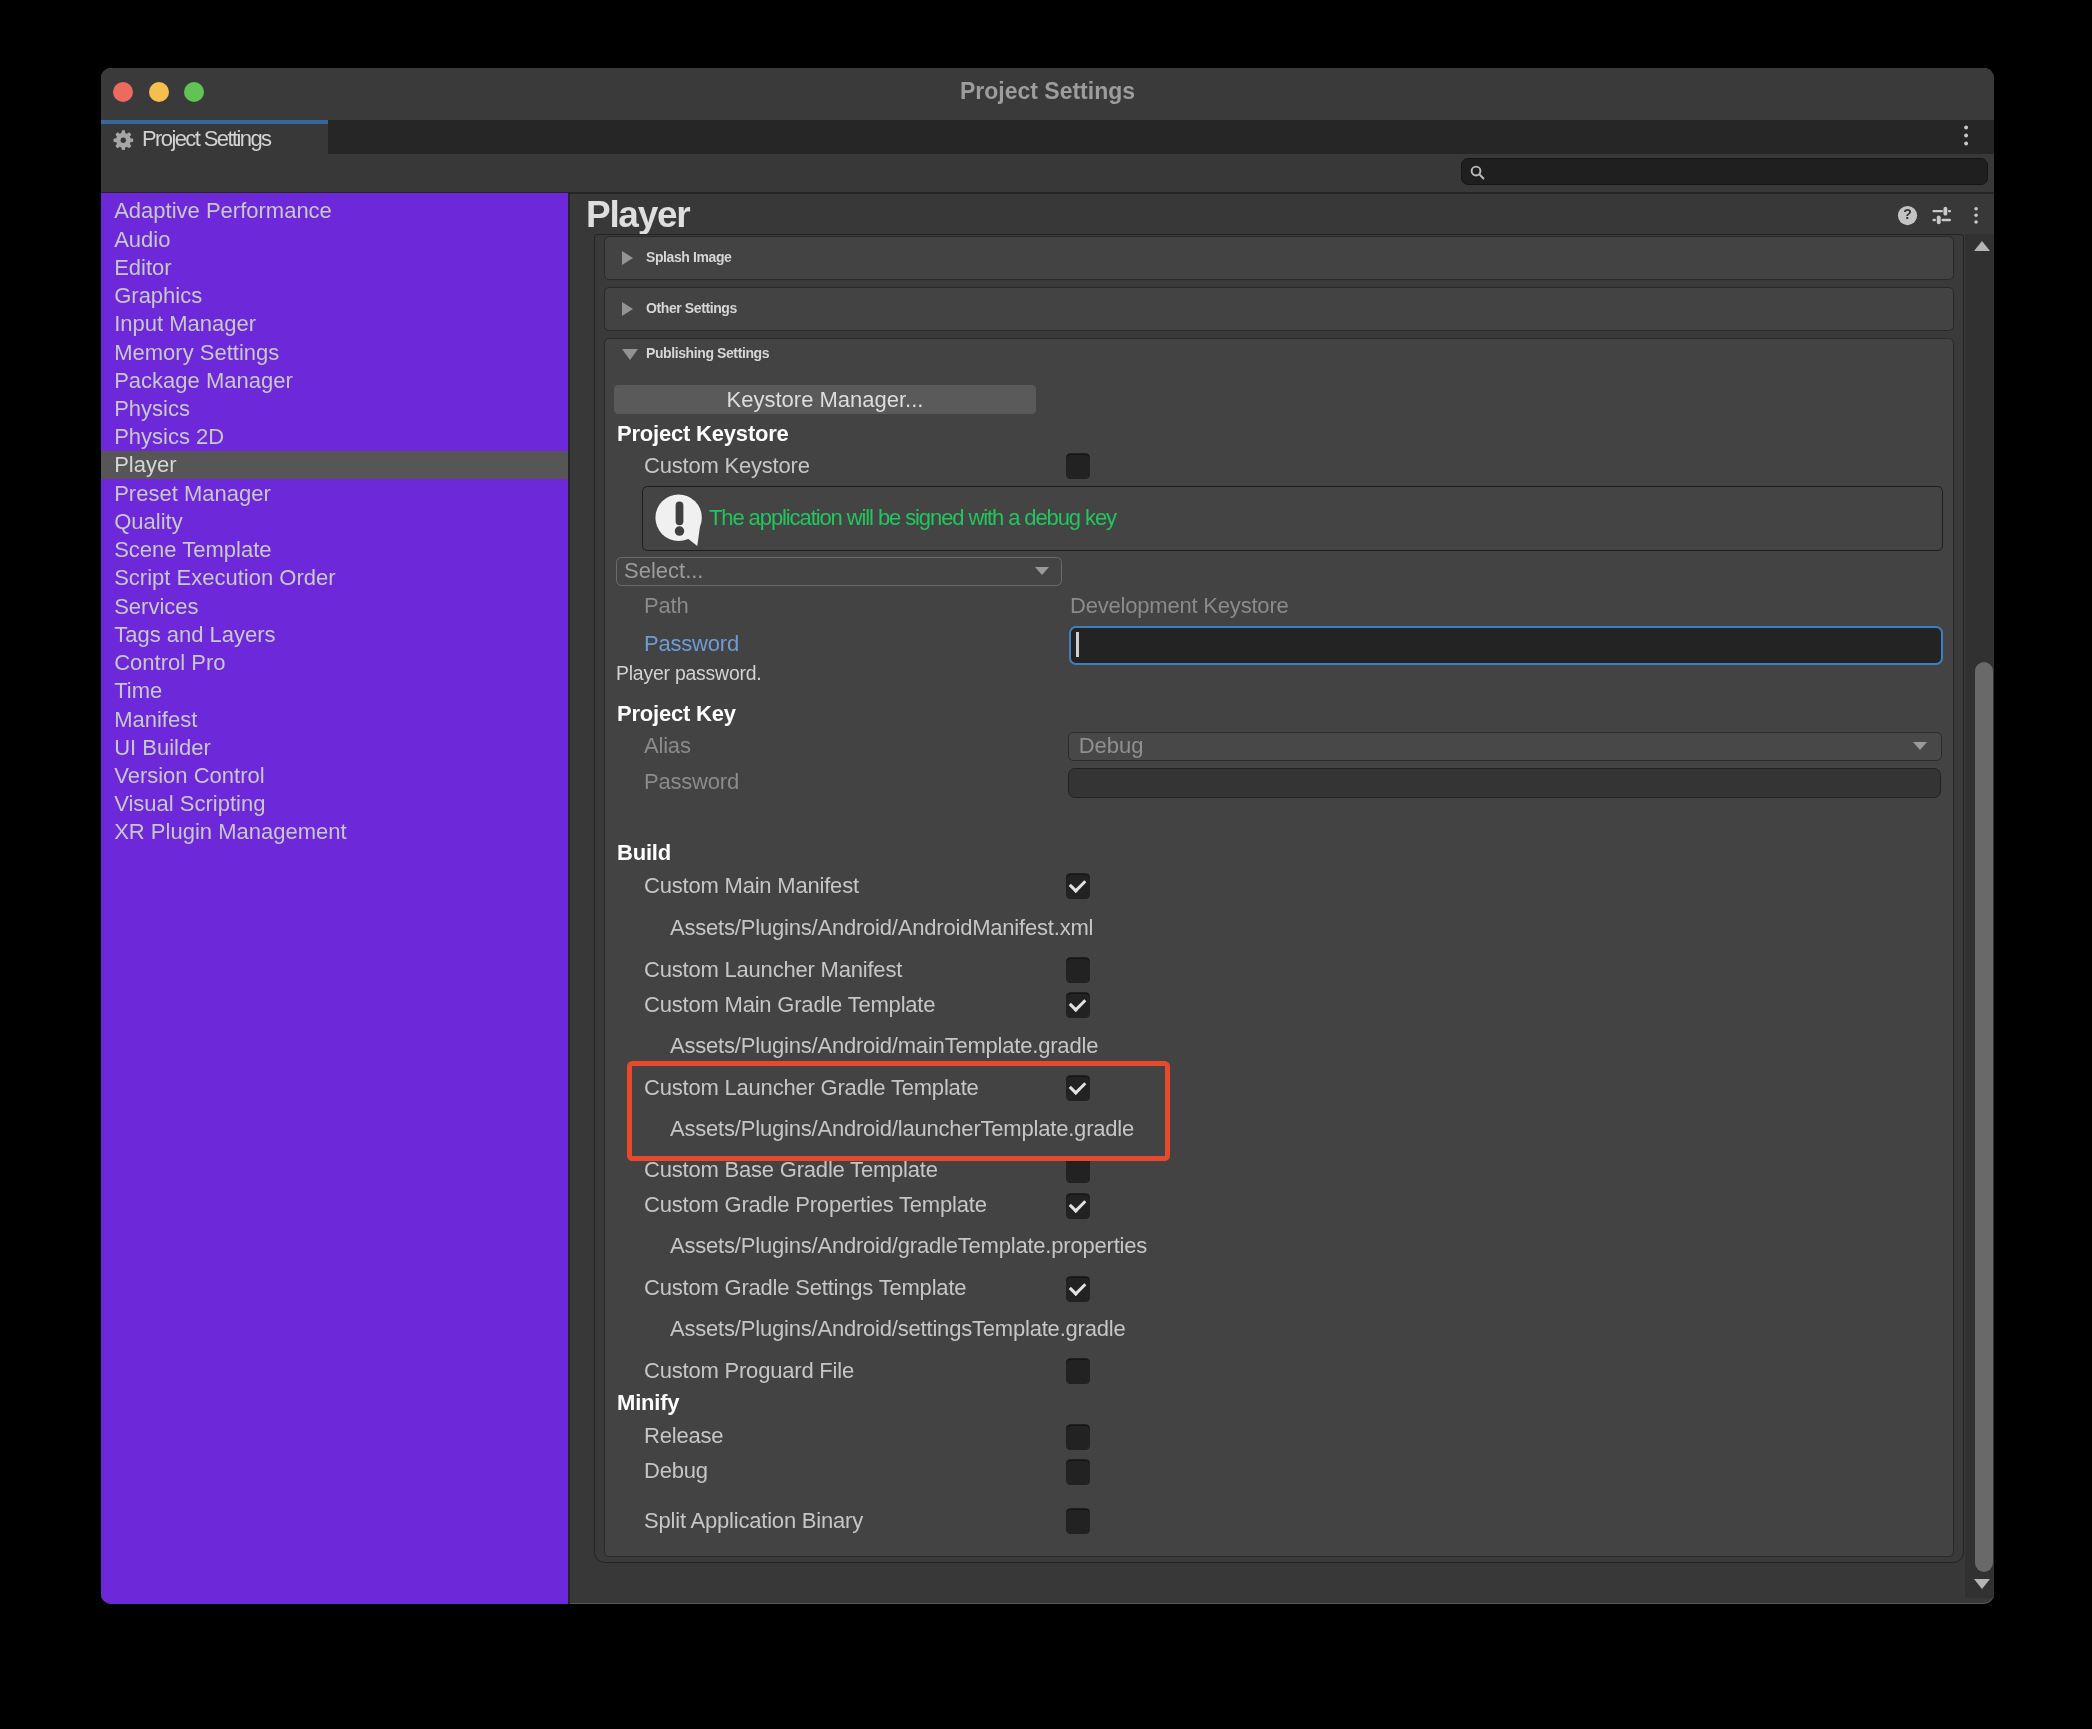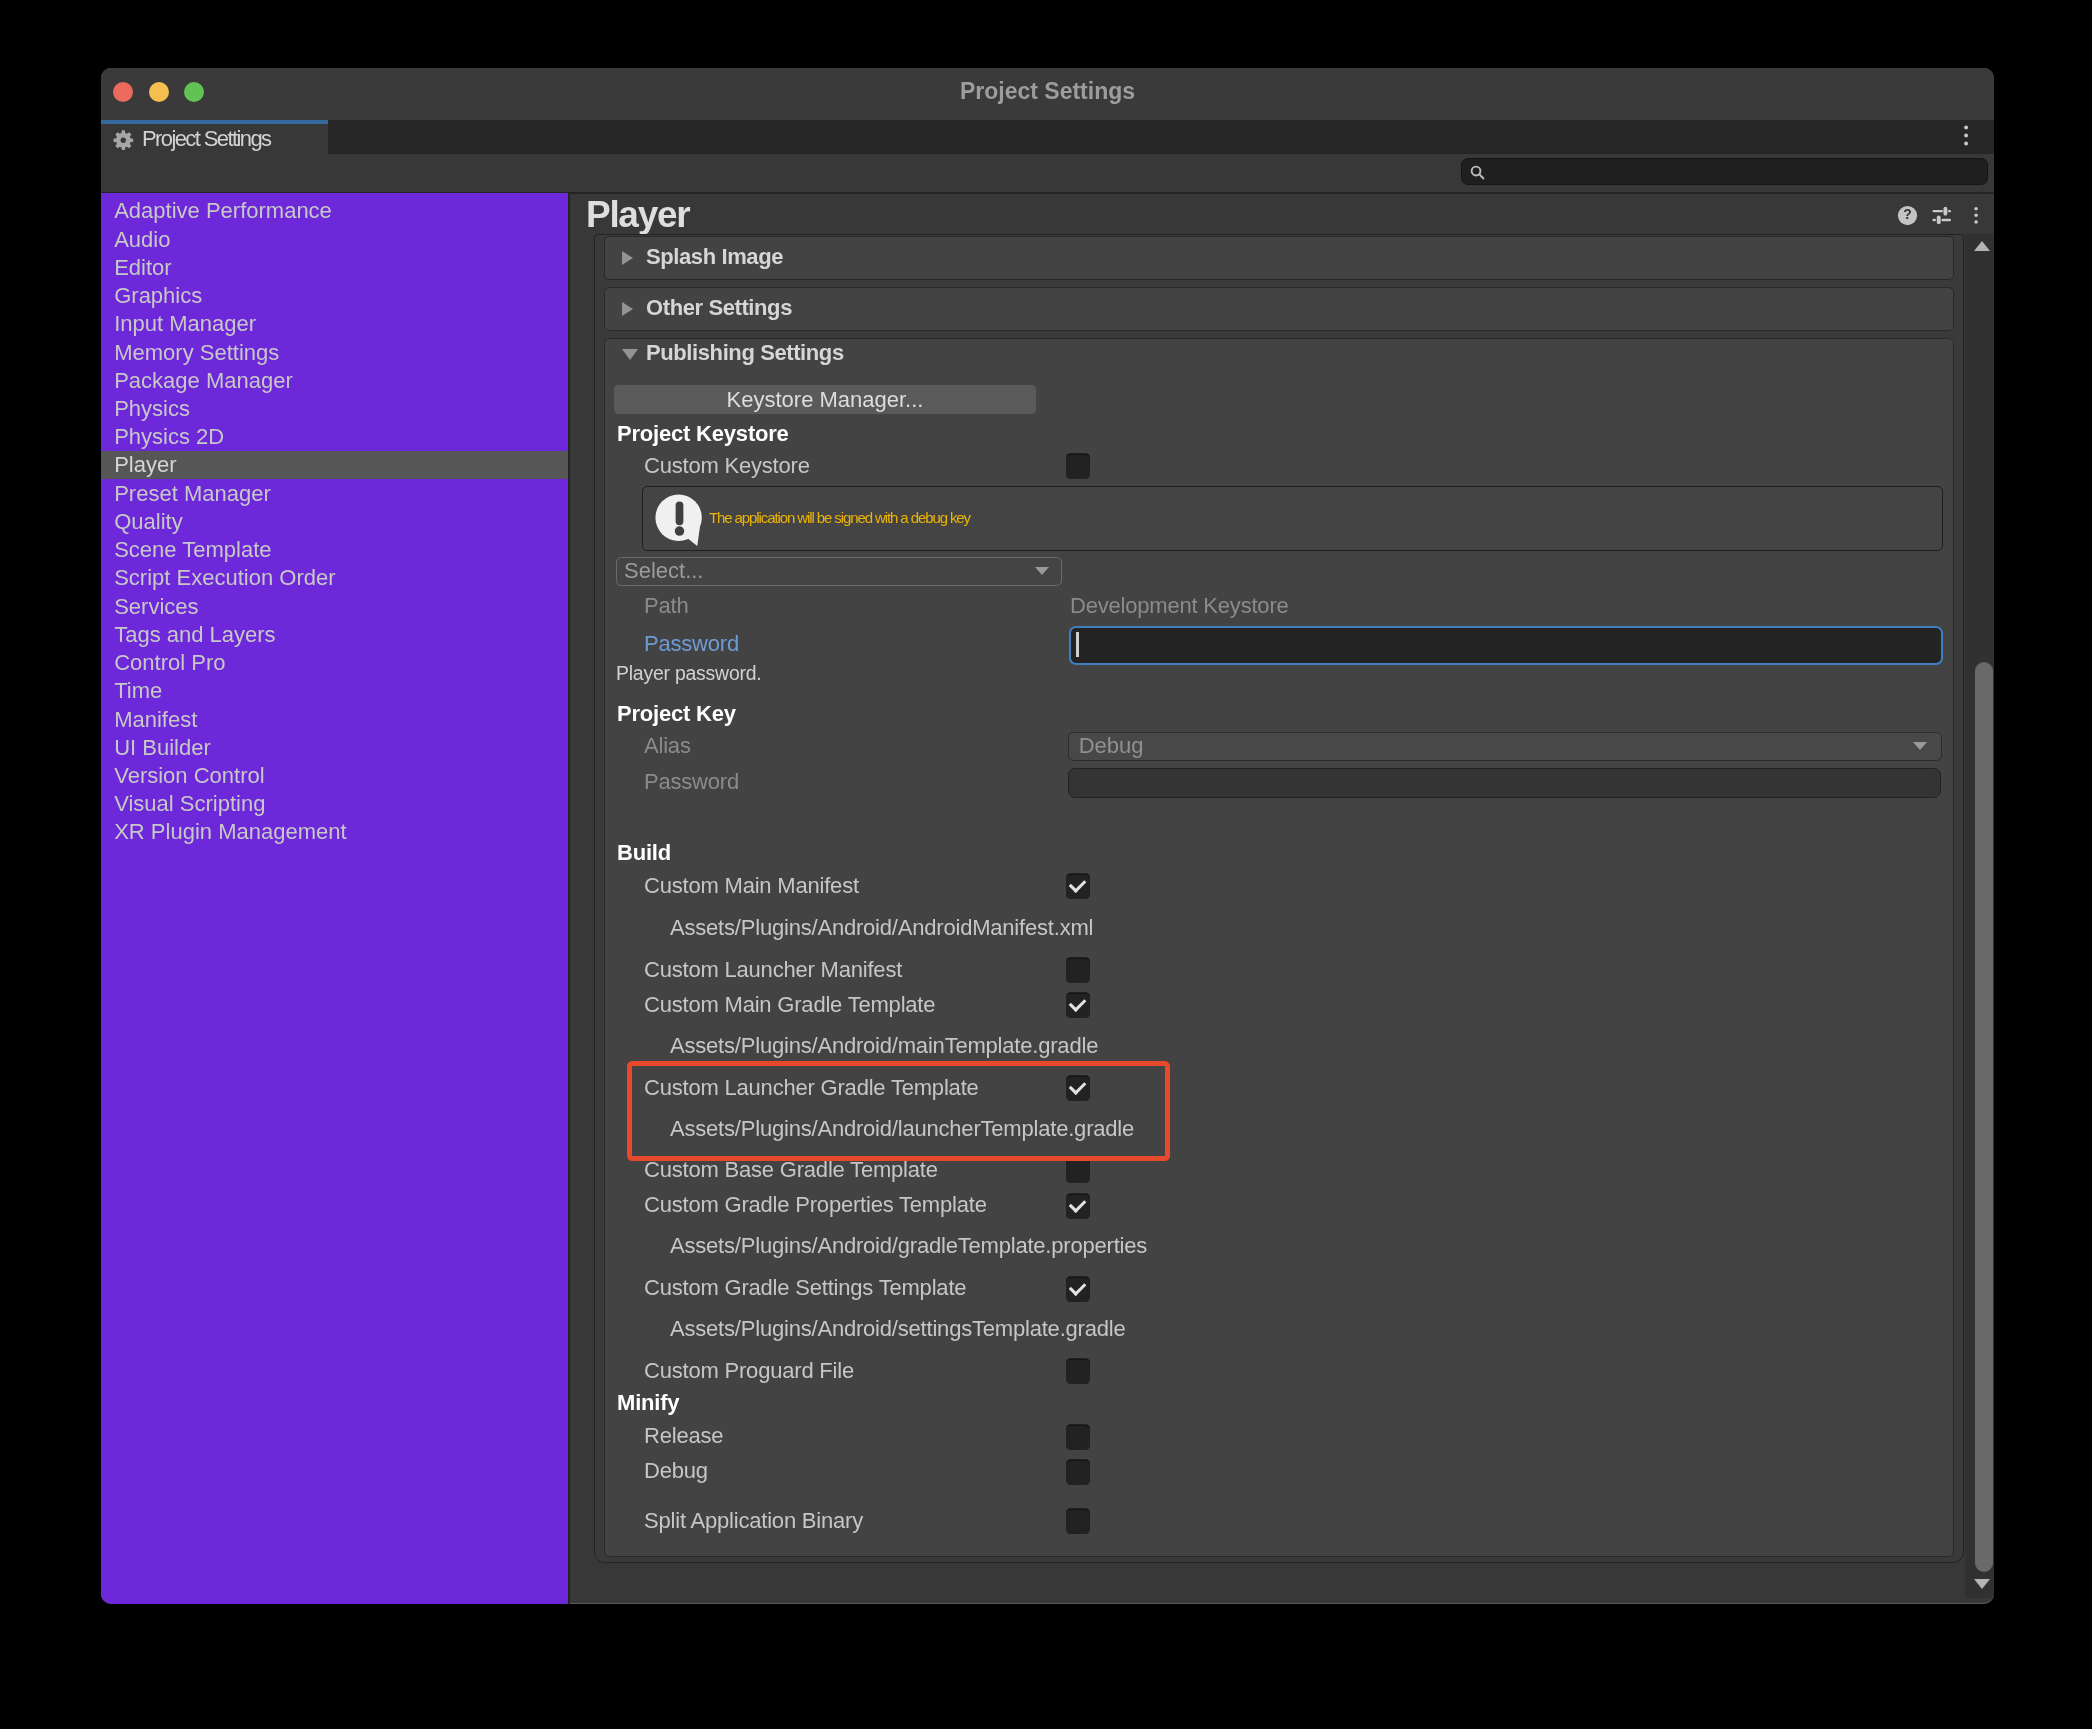"Splash Image" .fold { font-size: 22px -> 14px }
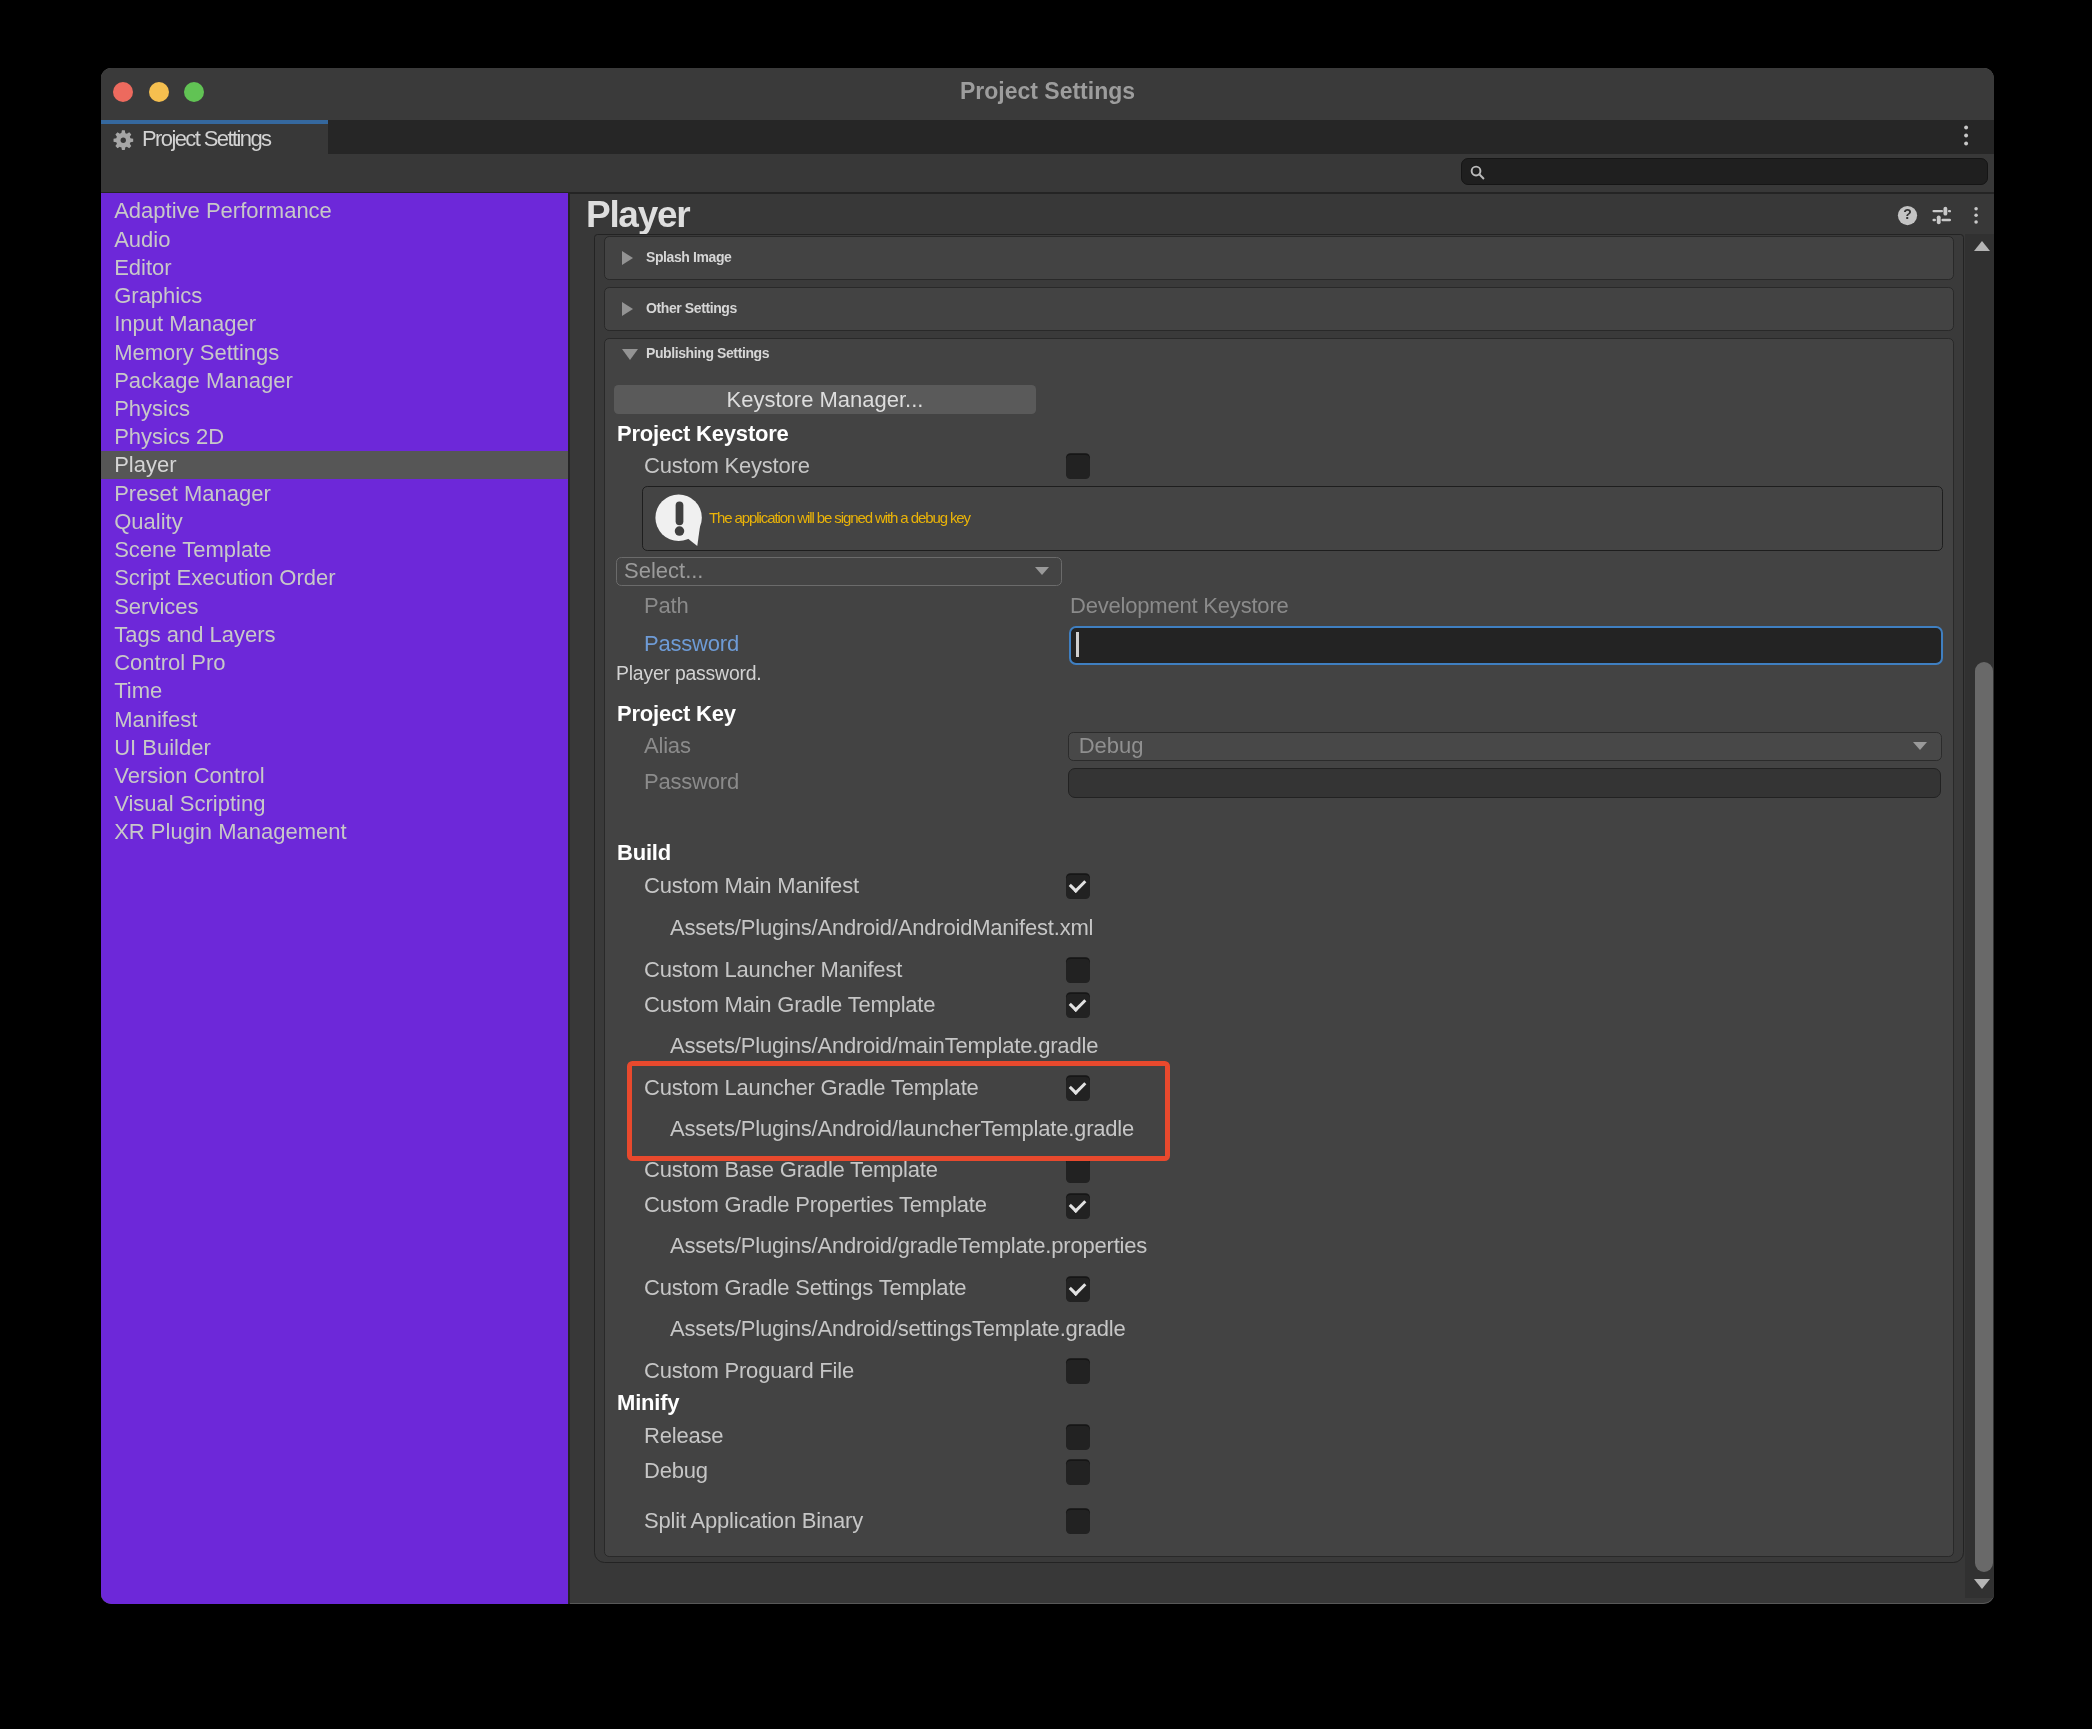"The application will be signed" #infobox .txt { color: #eab308 -> #22c55e; font-size: 15px -> 22px }
